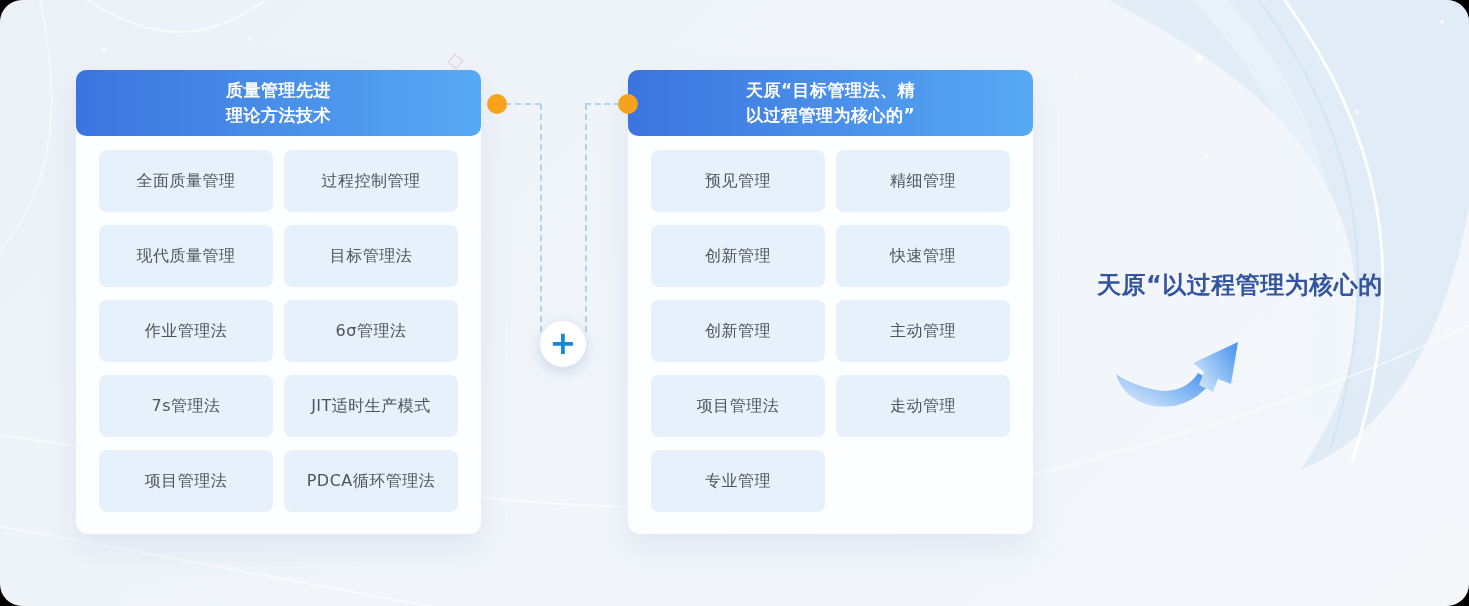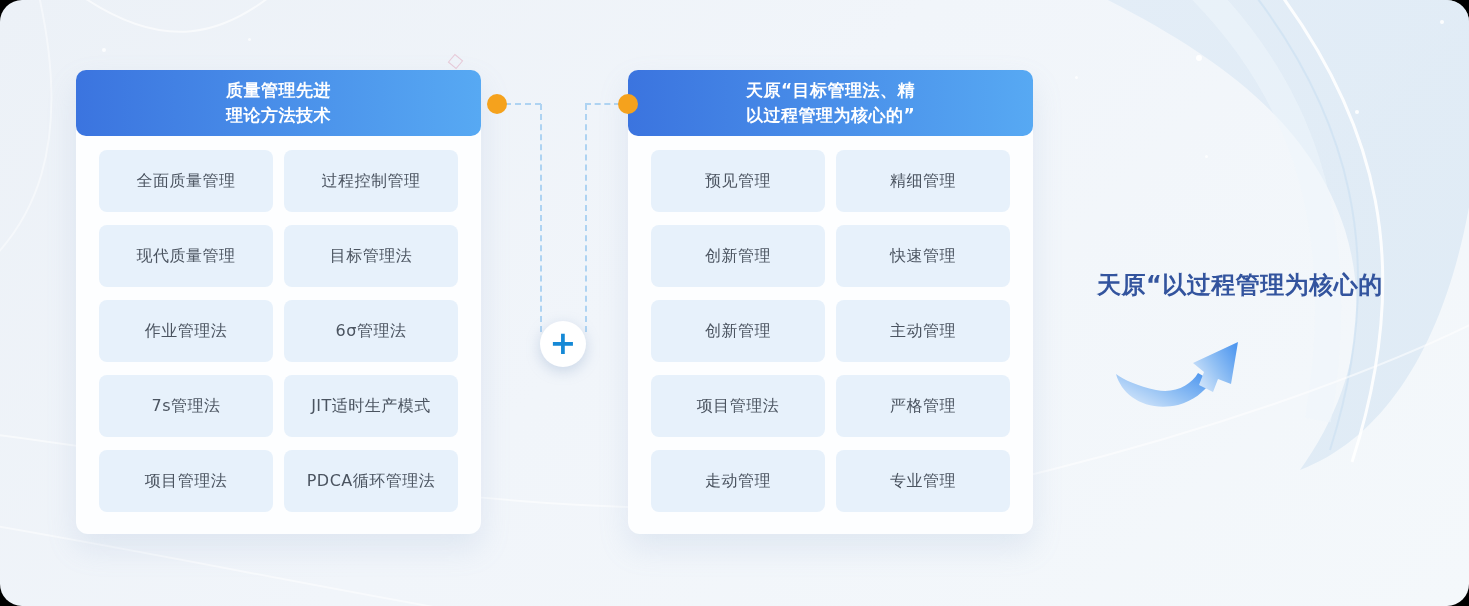"严格管理" div.item { html: <div>严格管理</div> -> none }
